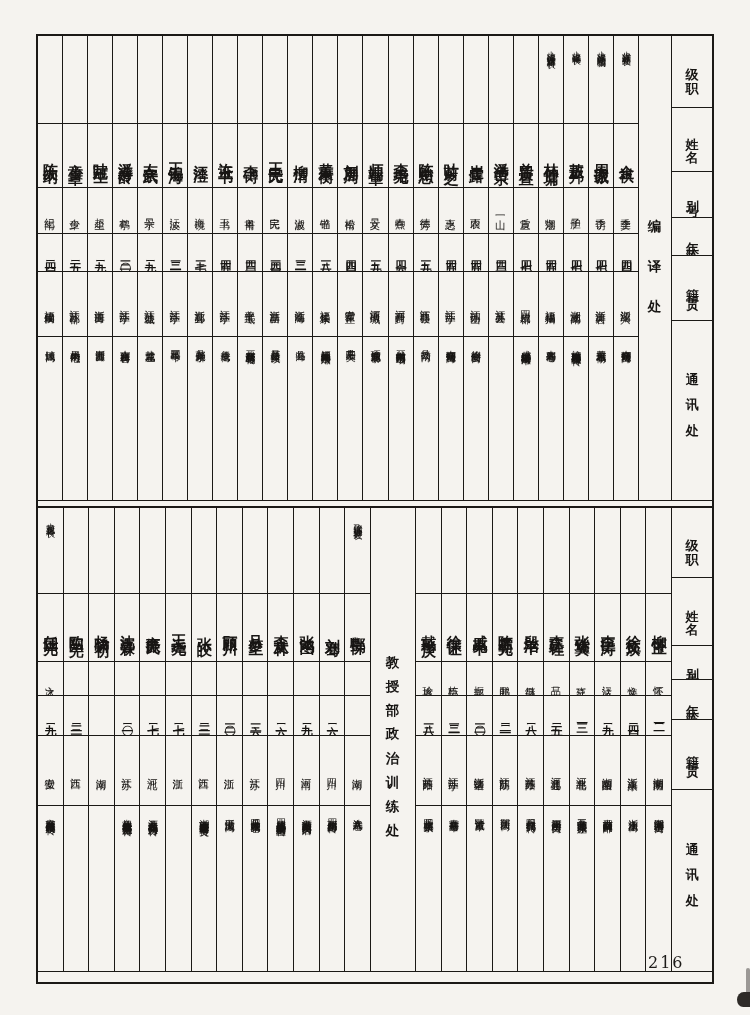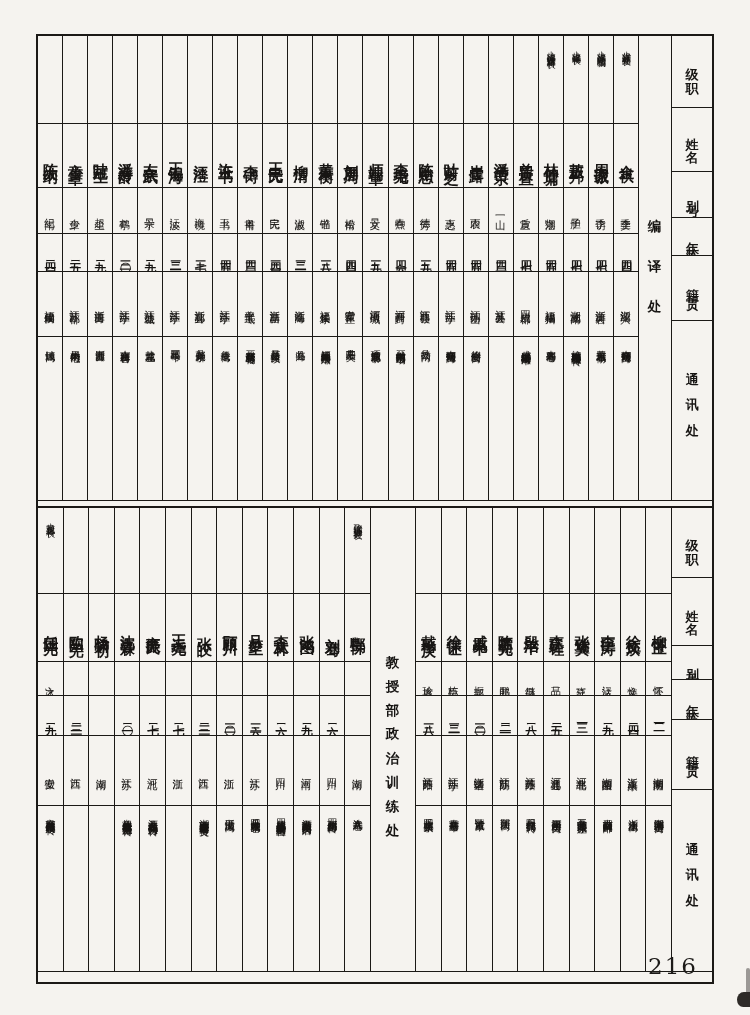"216" #pageno { font-size: 23px -> 16px }
